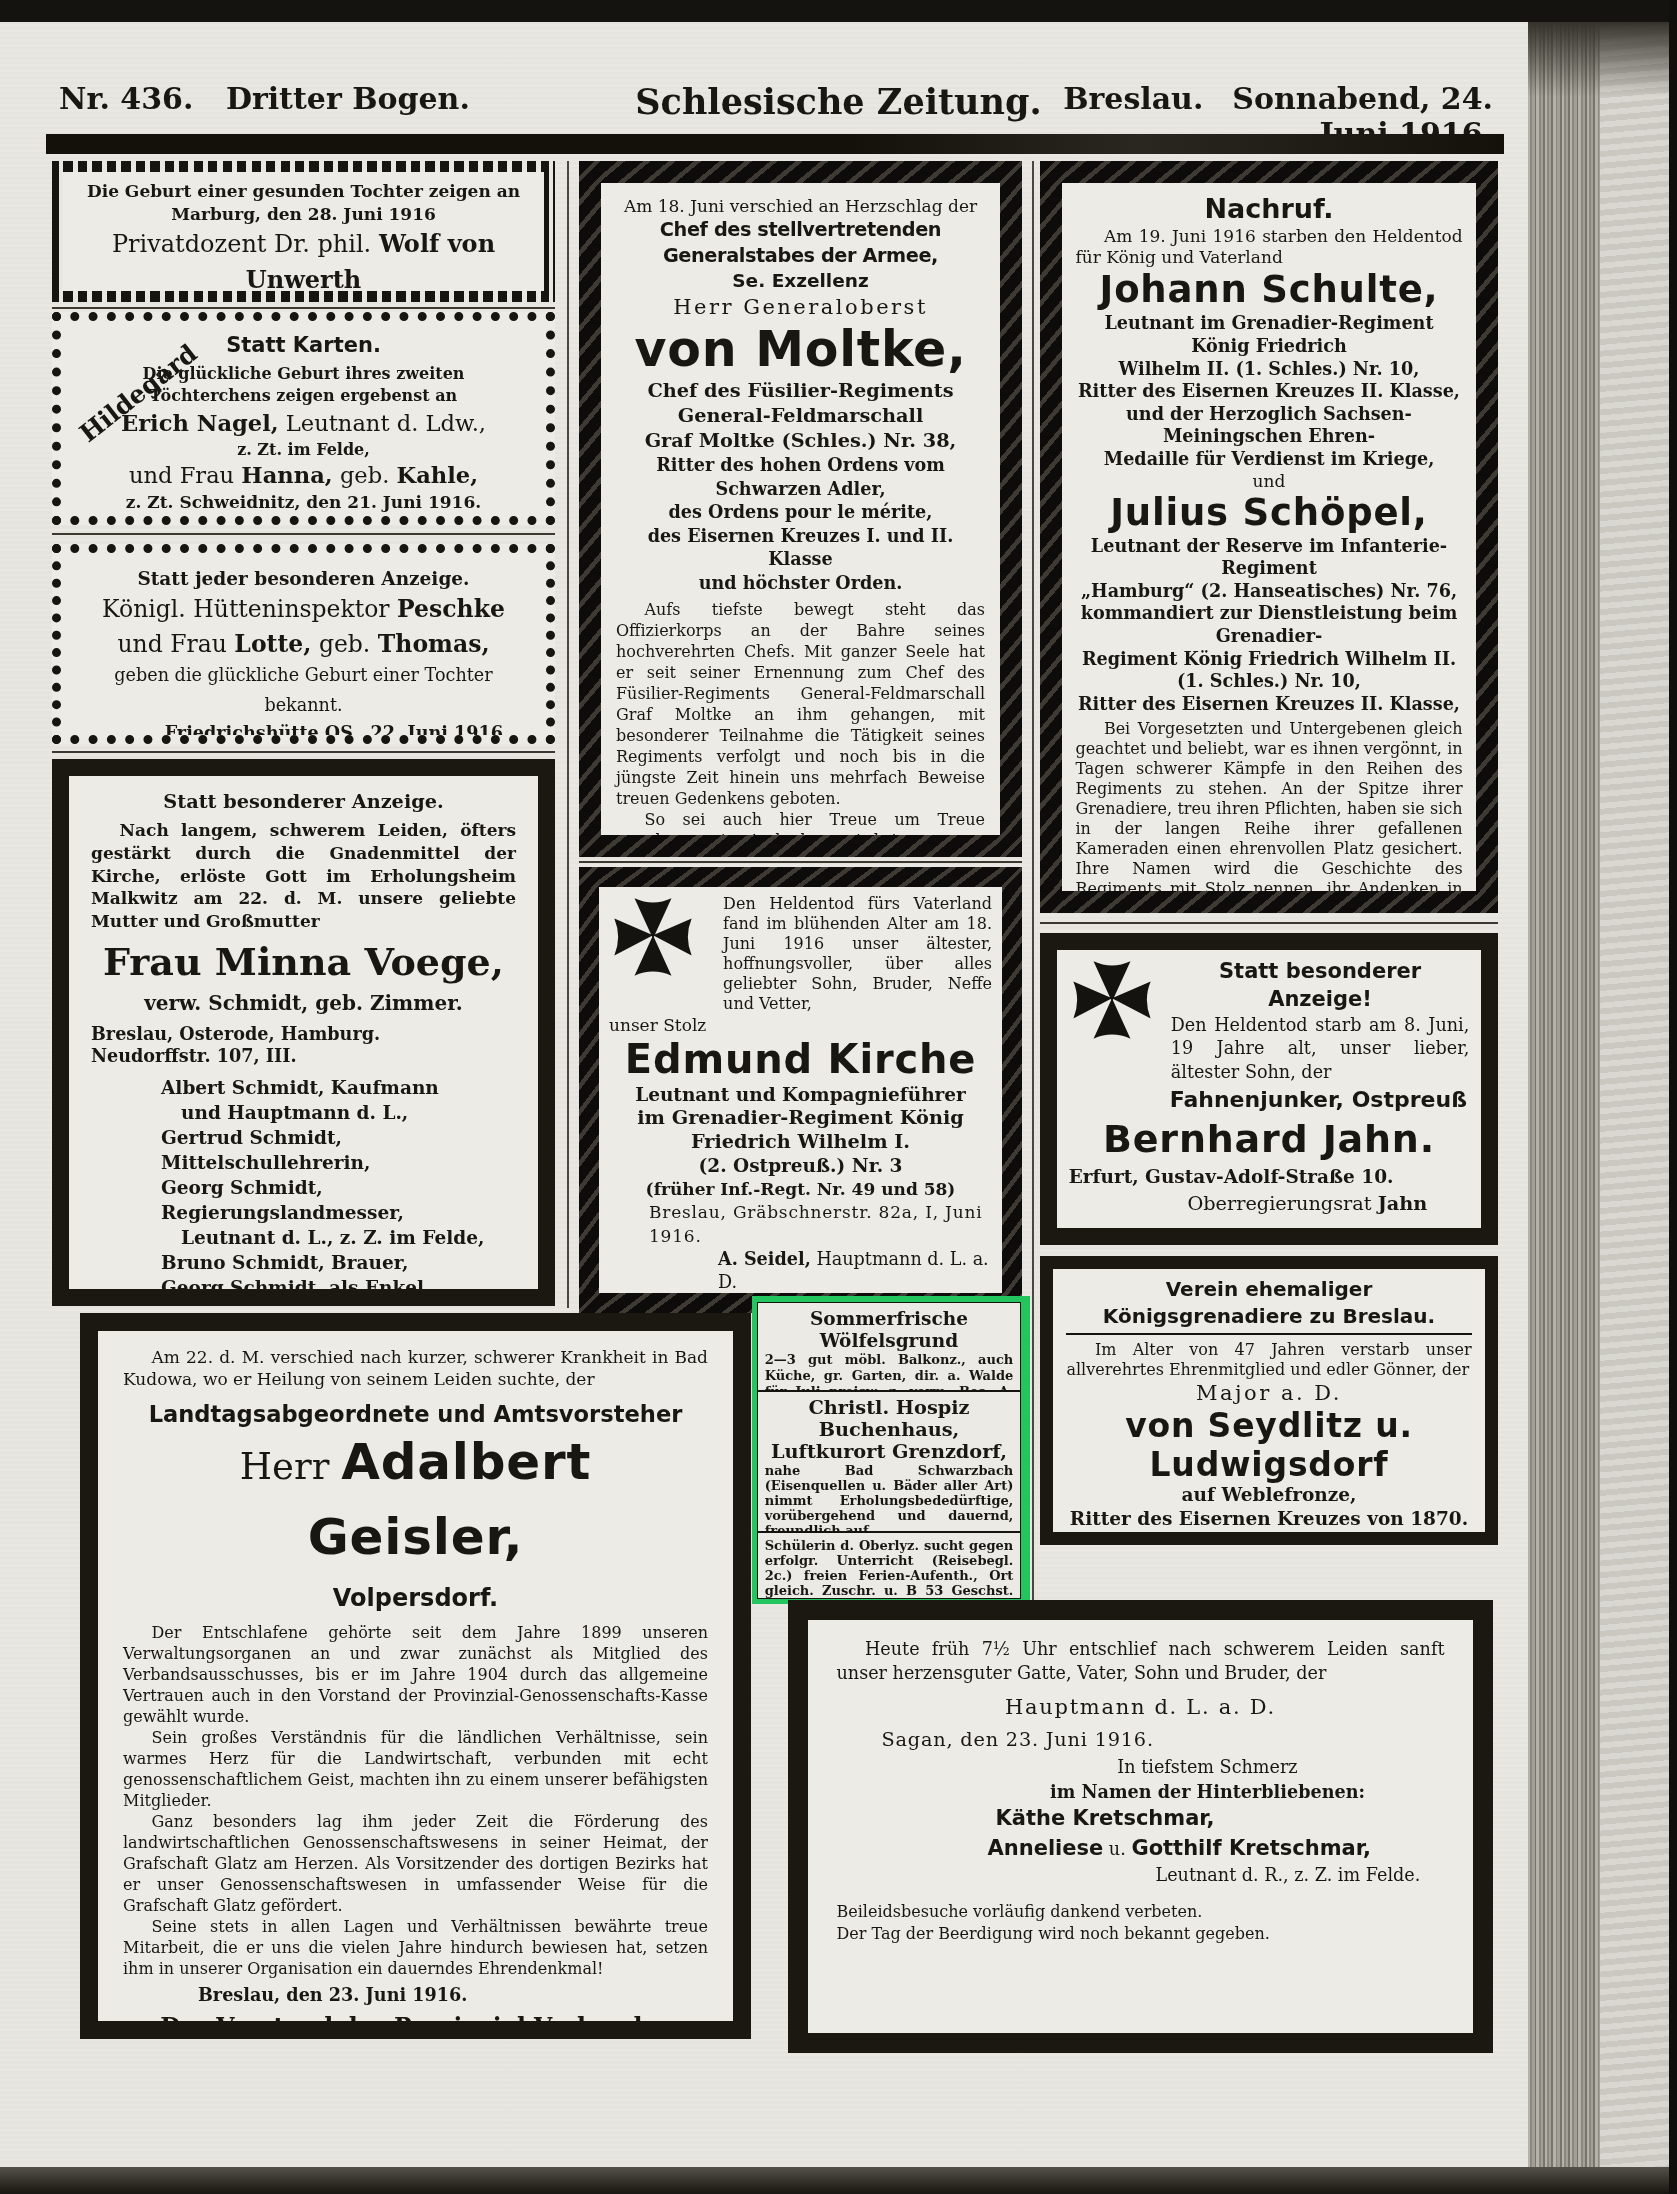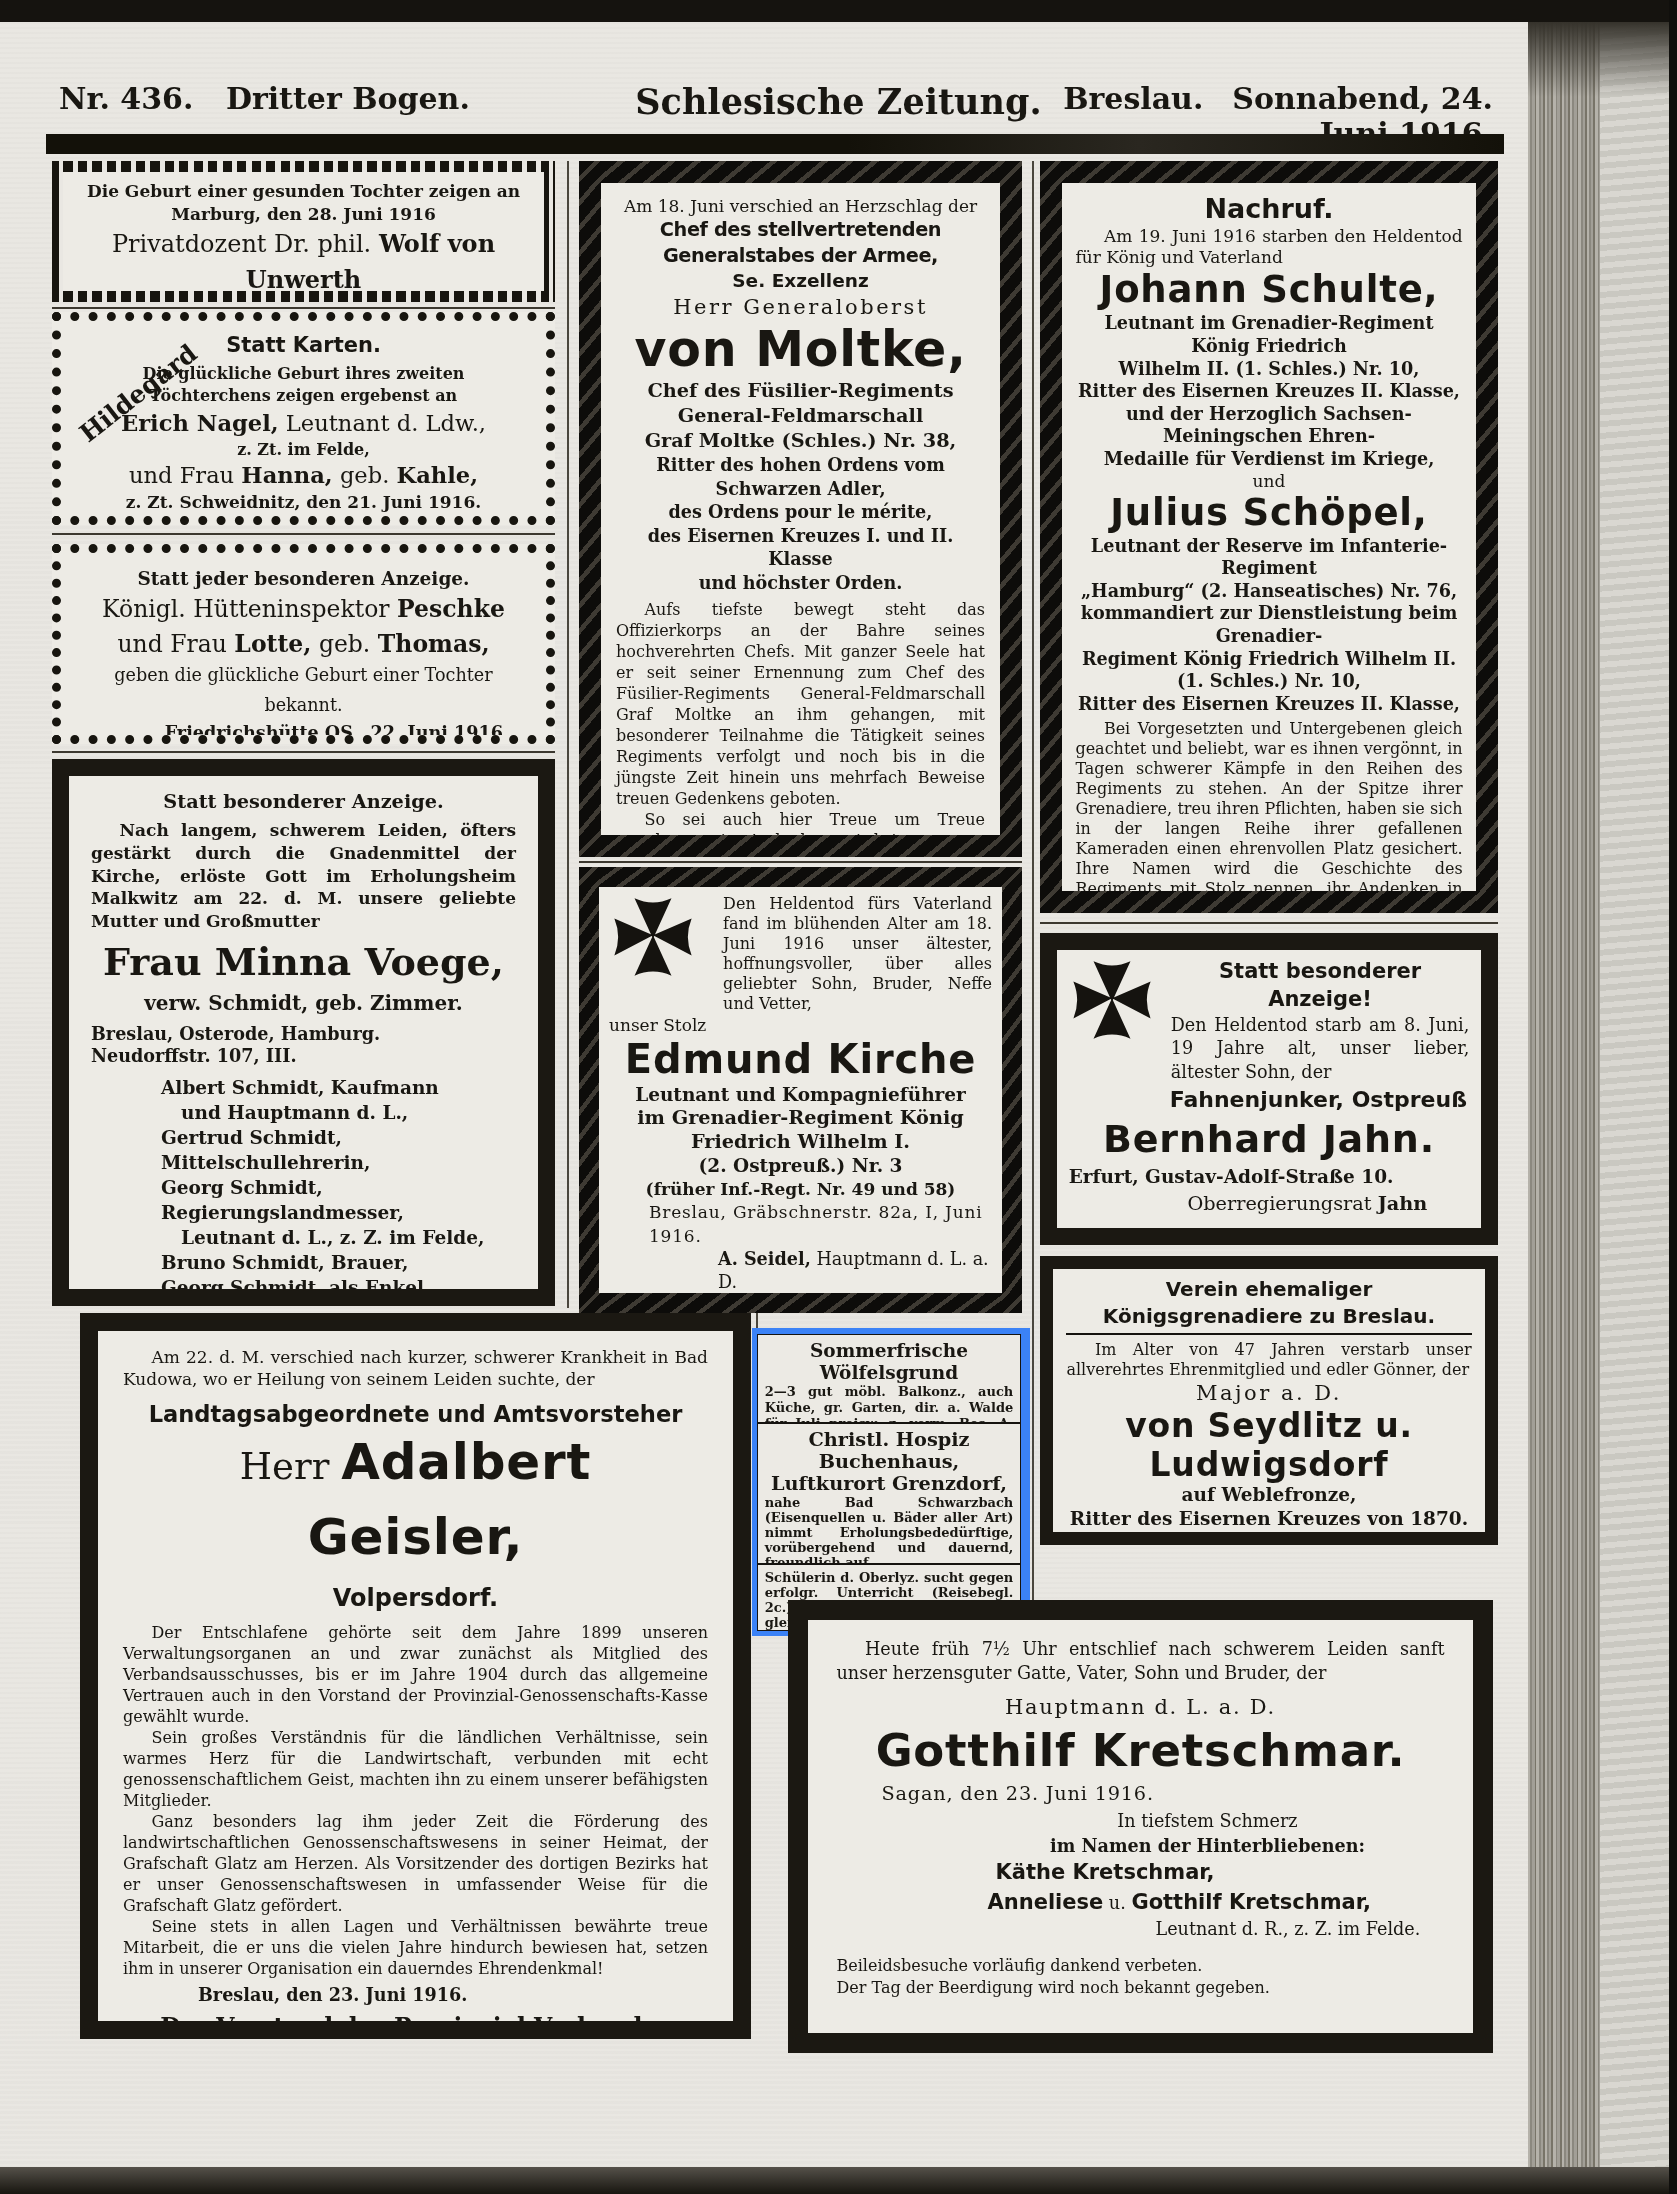"Sommerfrische Wölfelsgrund" div.abs { background: #3b82f6 -> #22c55e; top: 1328px -> 1296px }
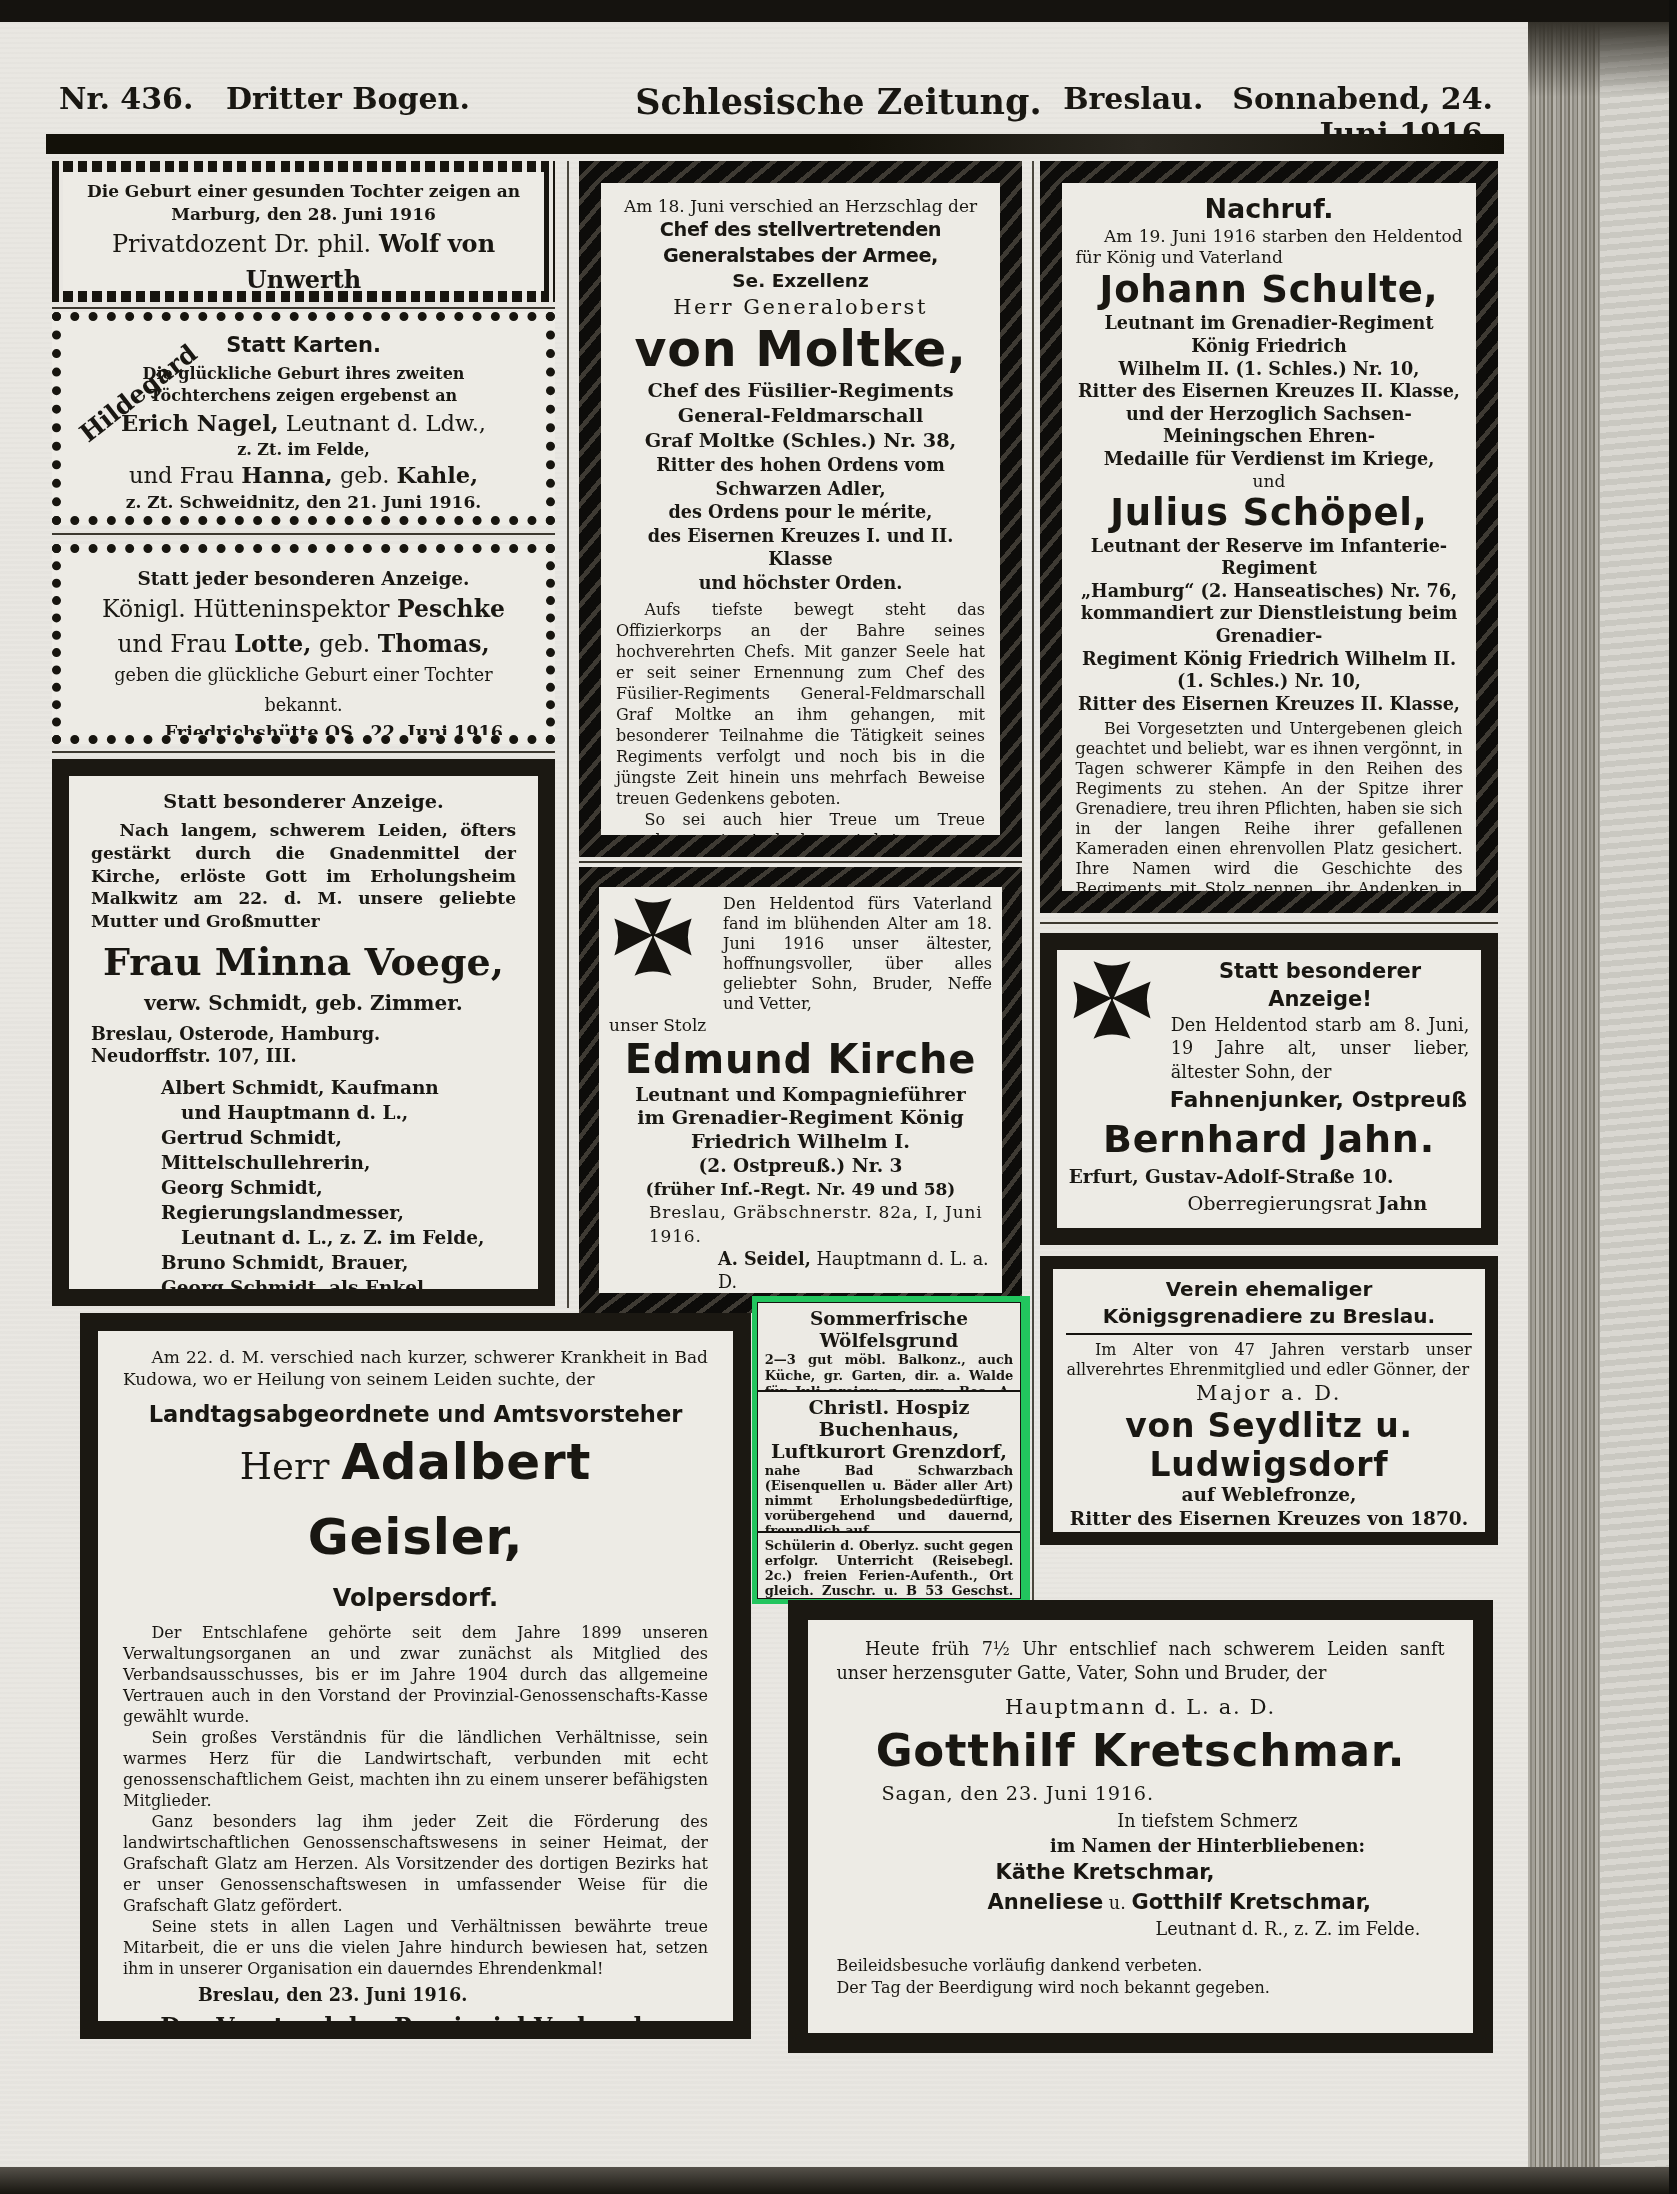"Gotthilf Kretschmar." div.t-c { html: <div>Gotthilf Kretschmar.</div> -> none }
